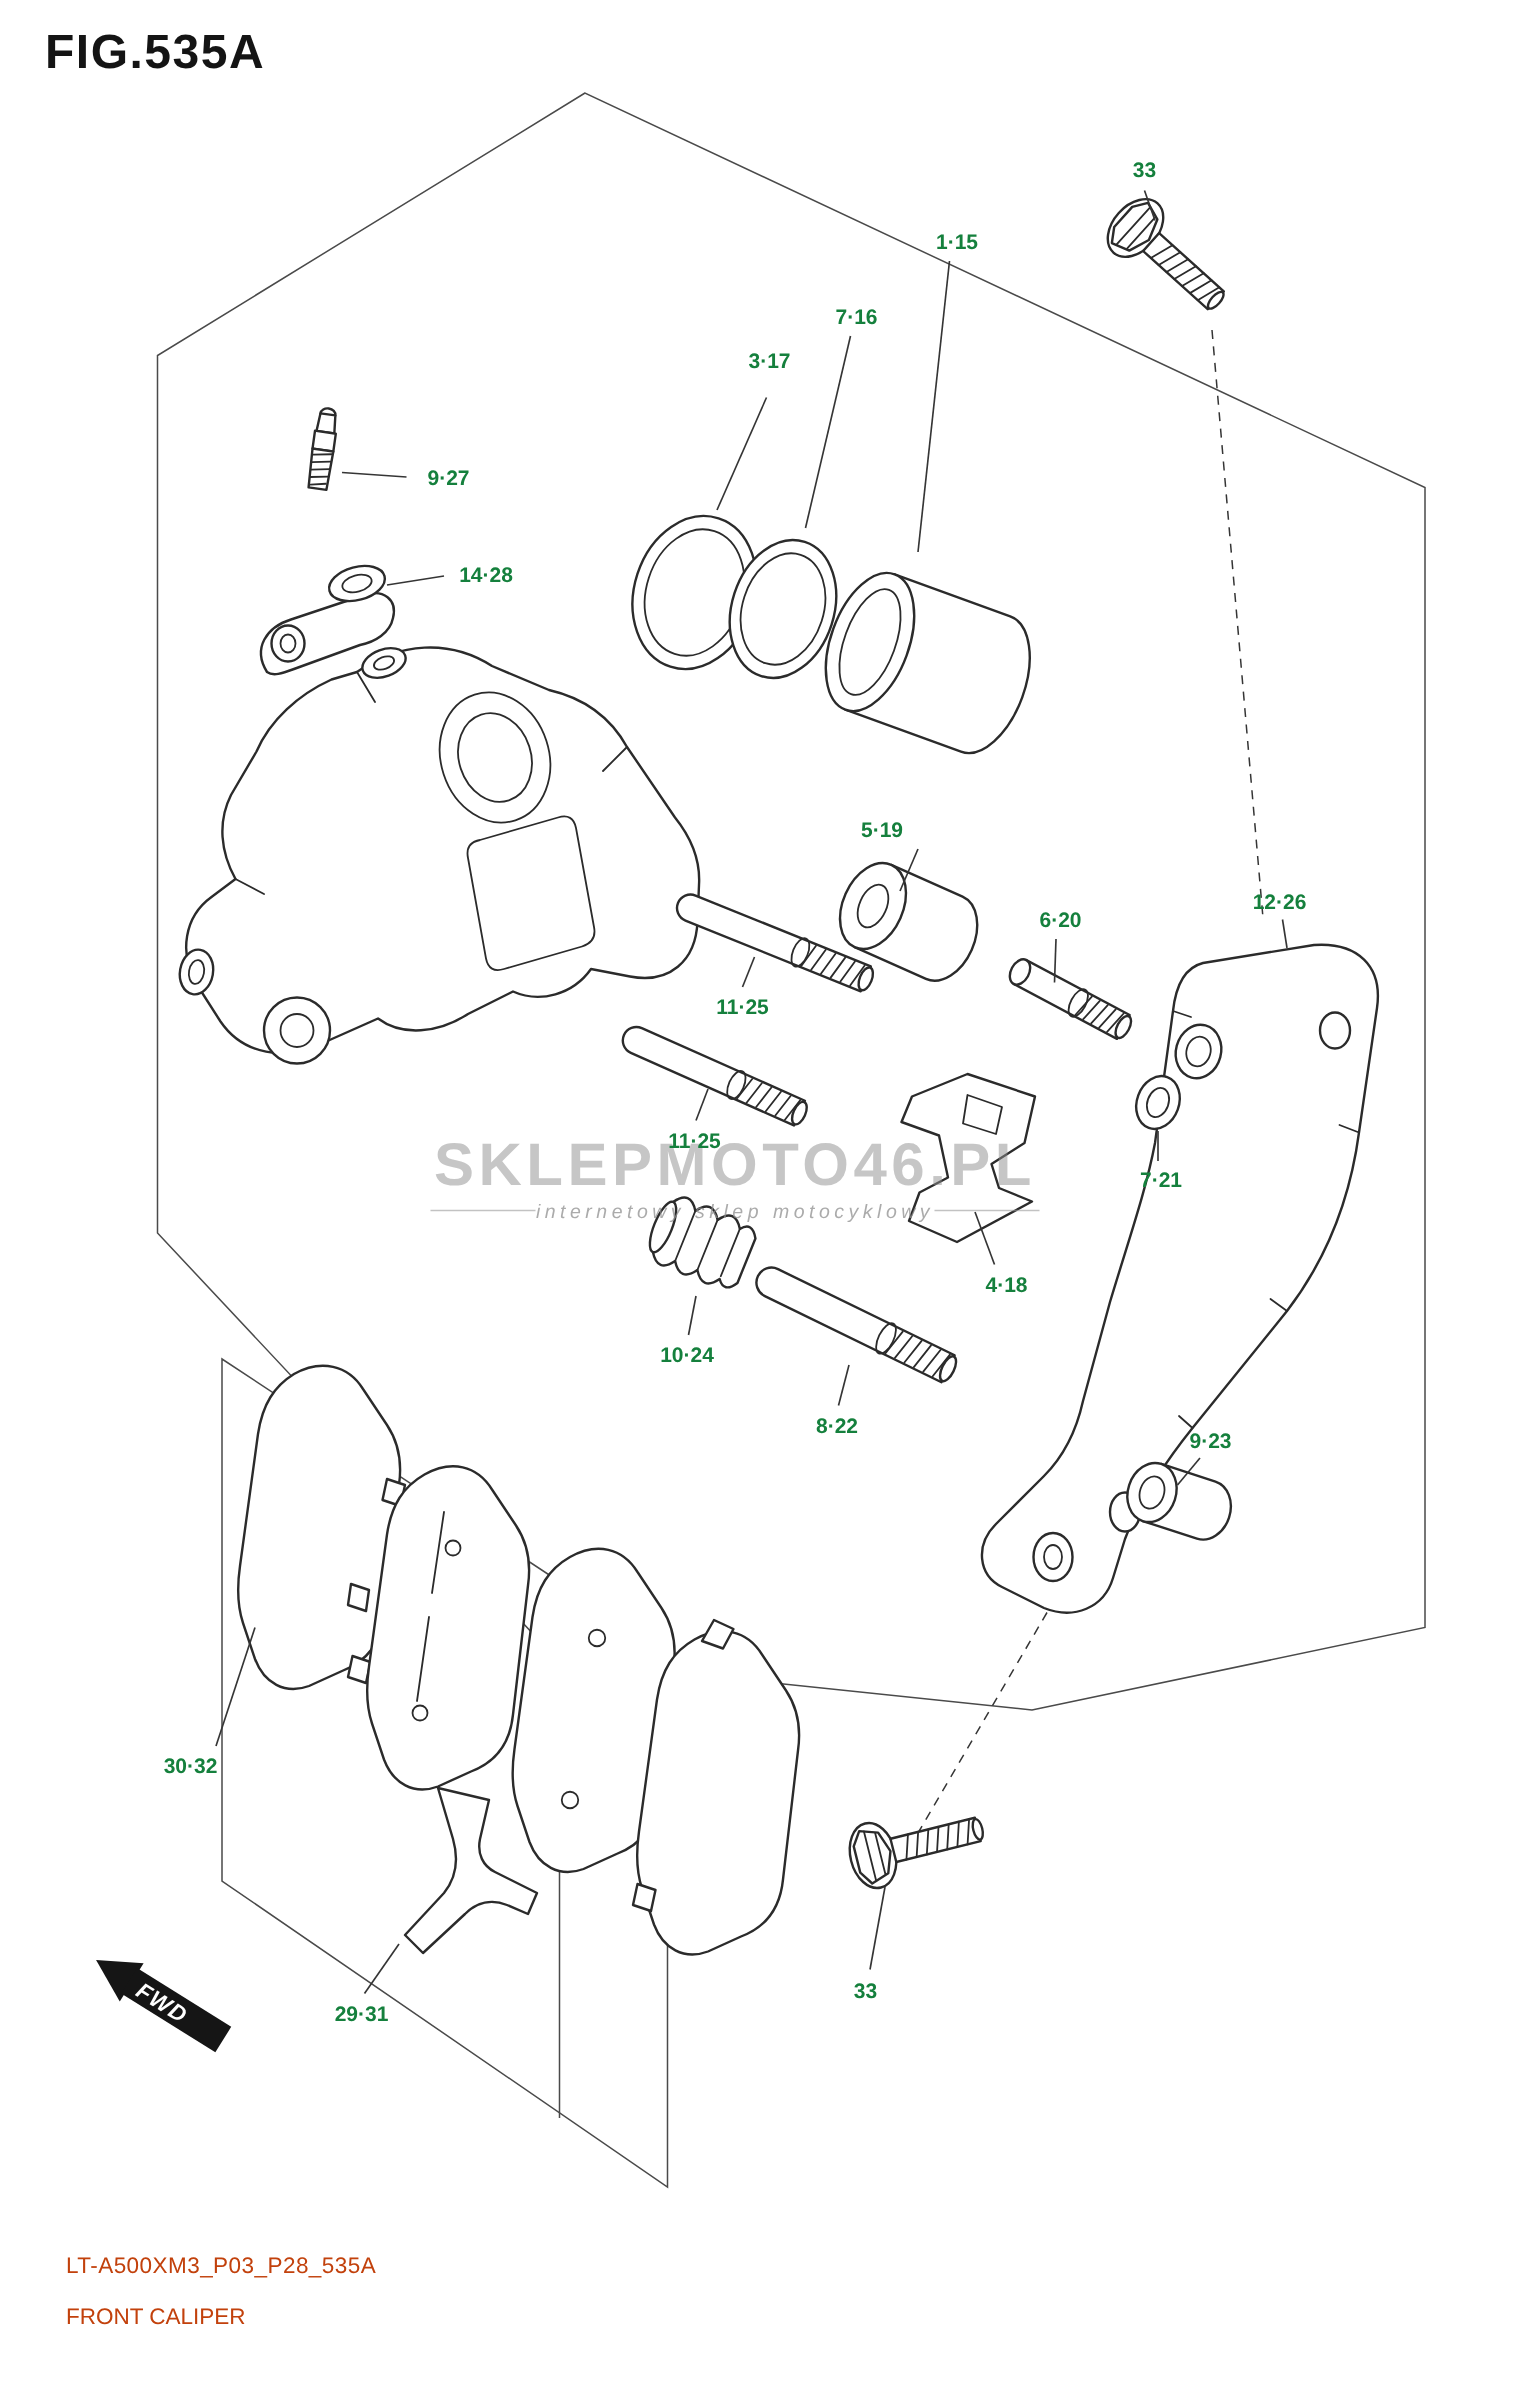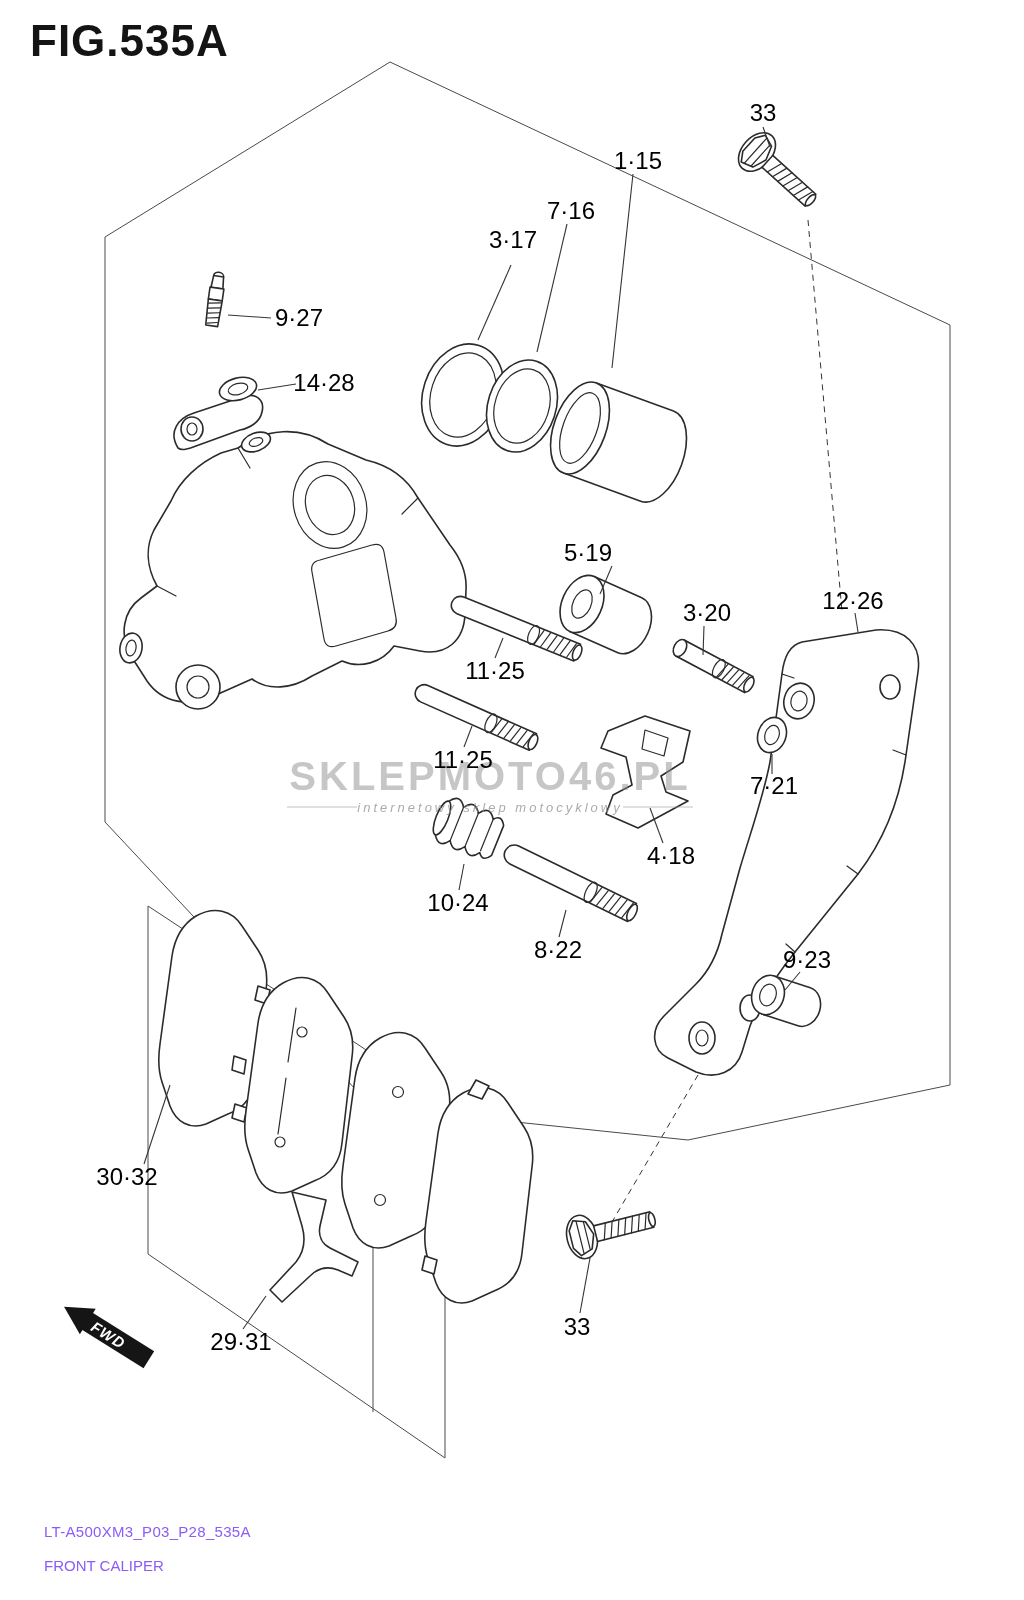"FIG.535A" .fig-title { font-size: 44px -> 32px }
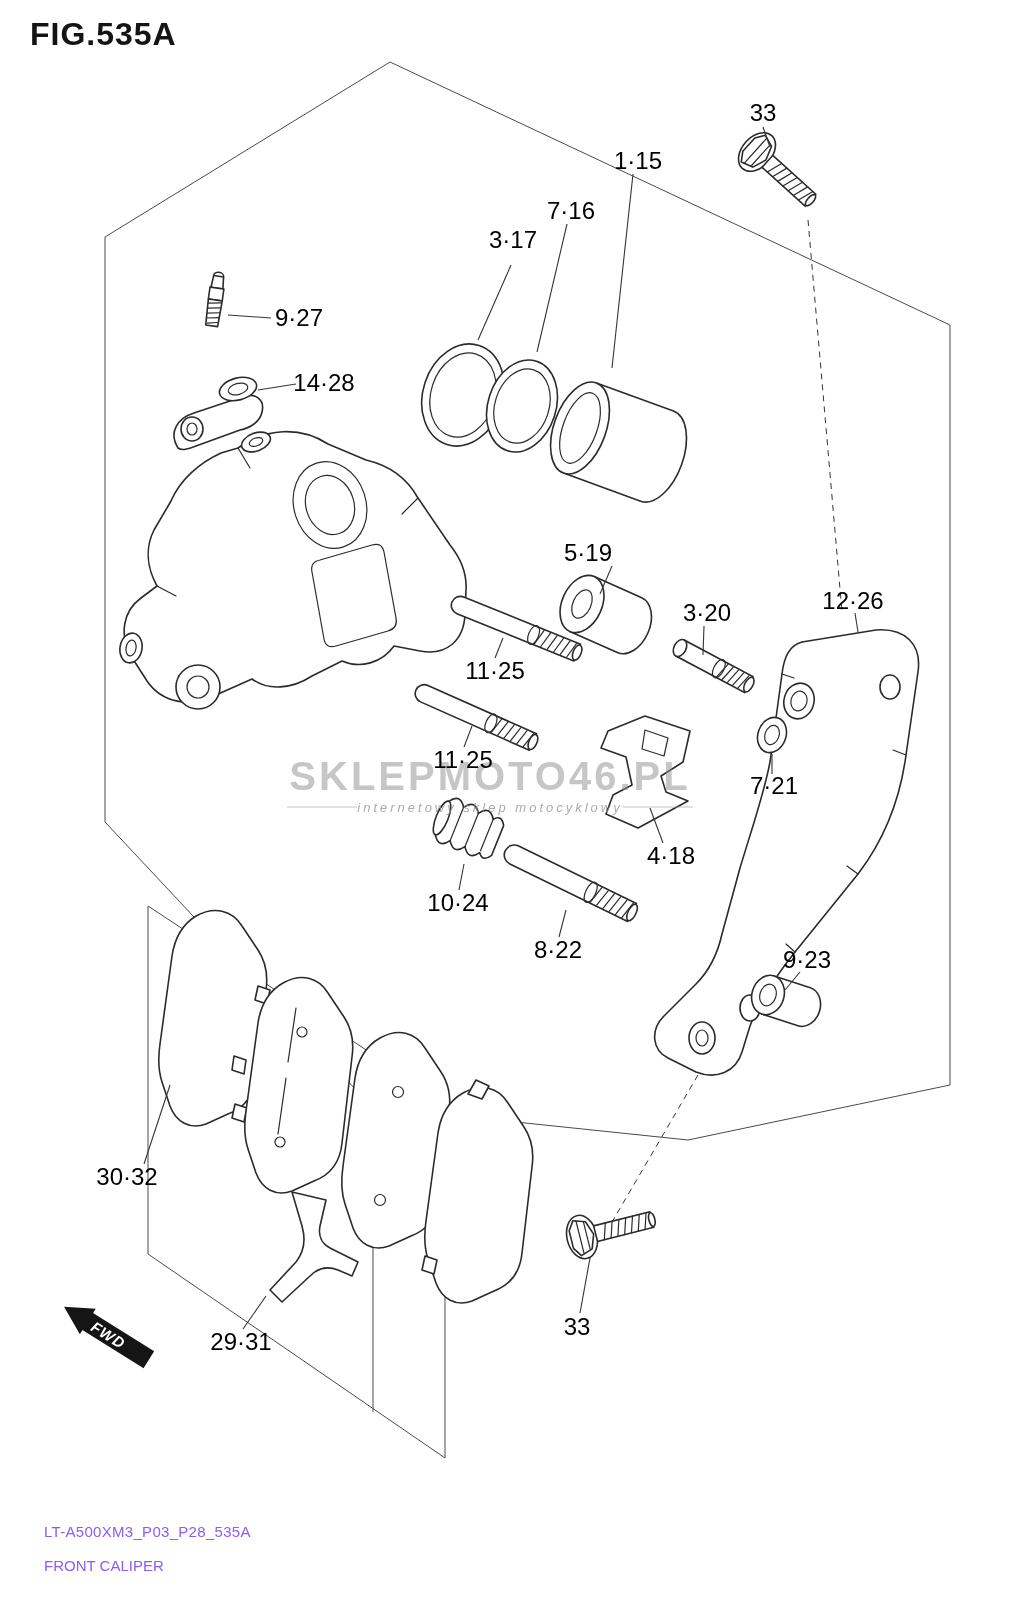"33" .callout { color: #000000 -> #15803d; font-size: 24px -> 14px; font-weight: 400 -> 700 }
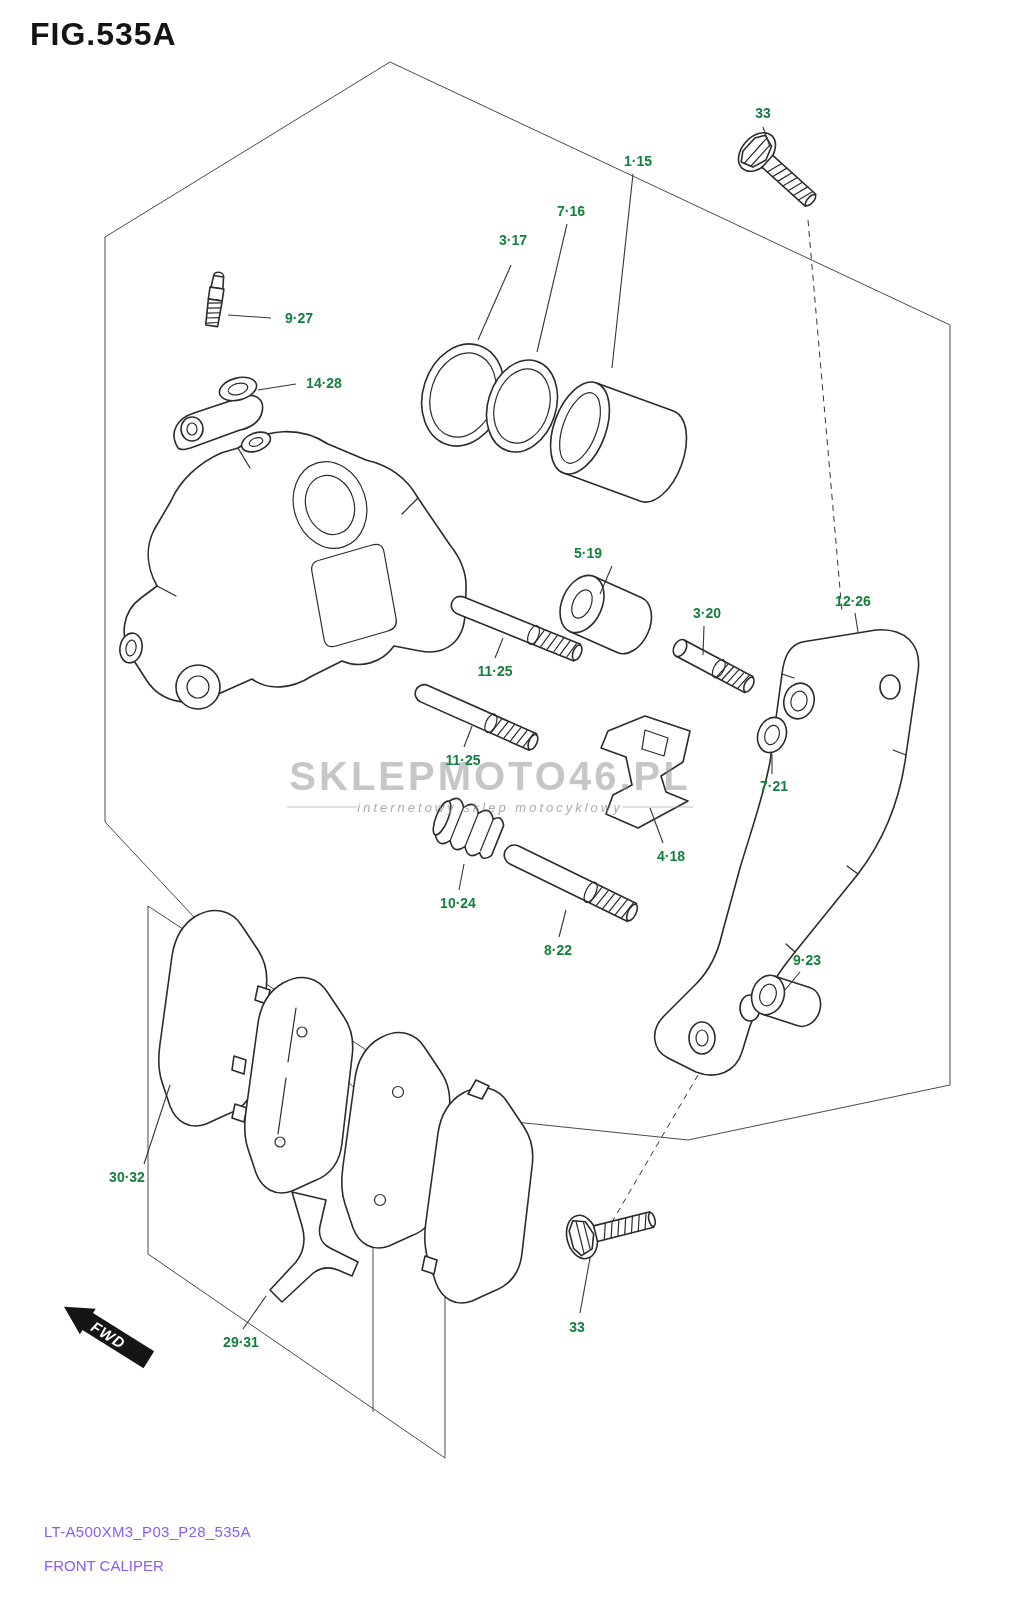"3·20" div.callout { text: 3 -> 6 }
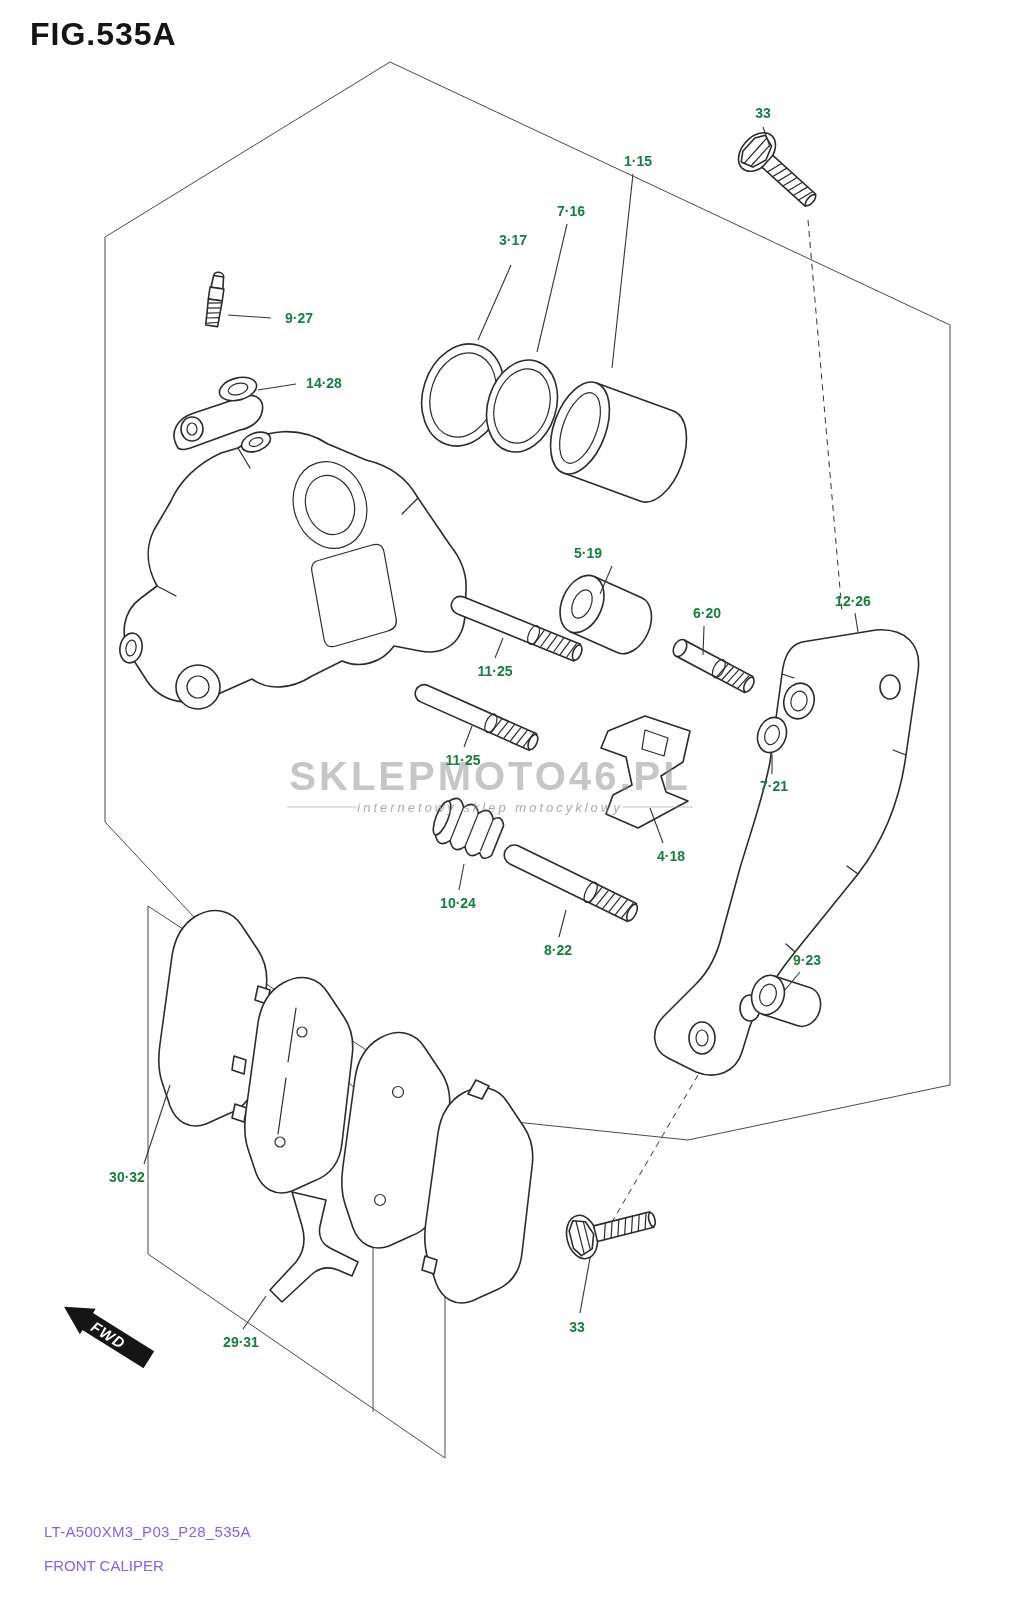"LT-A500XM3_P03_P28_535A" .footer { color: #8b5cf6 -> #c2410c; margin-top: 21px -> none }
